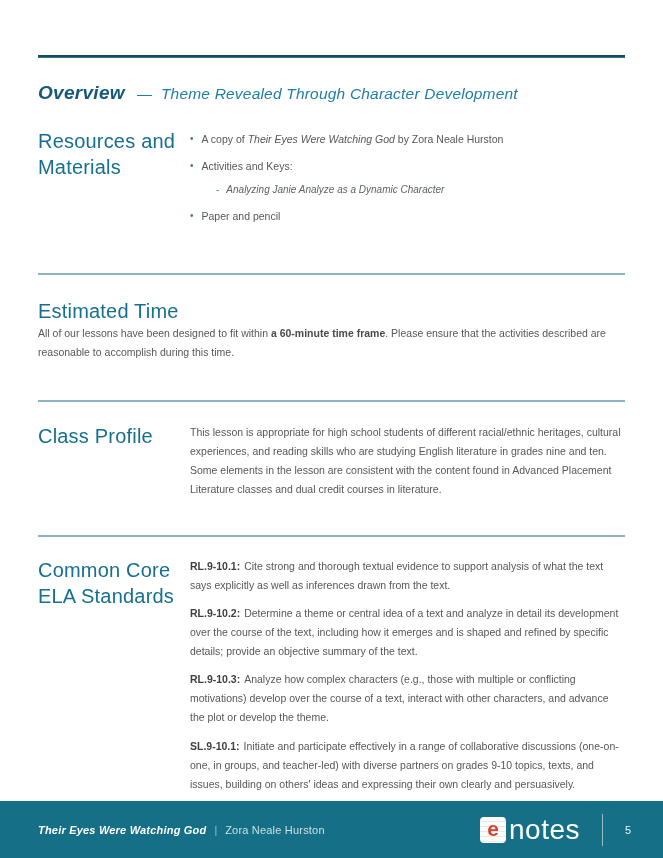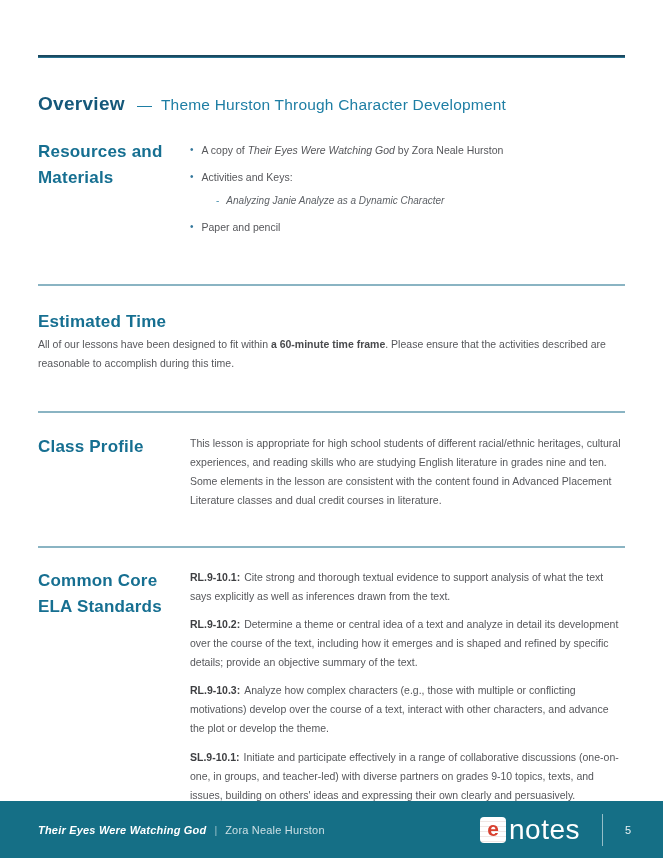"Overview" .heading { font-style: none -> italic; margin-top: 35px -> 24px }
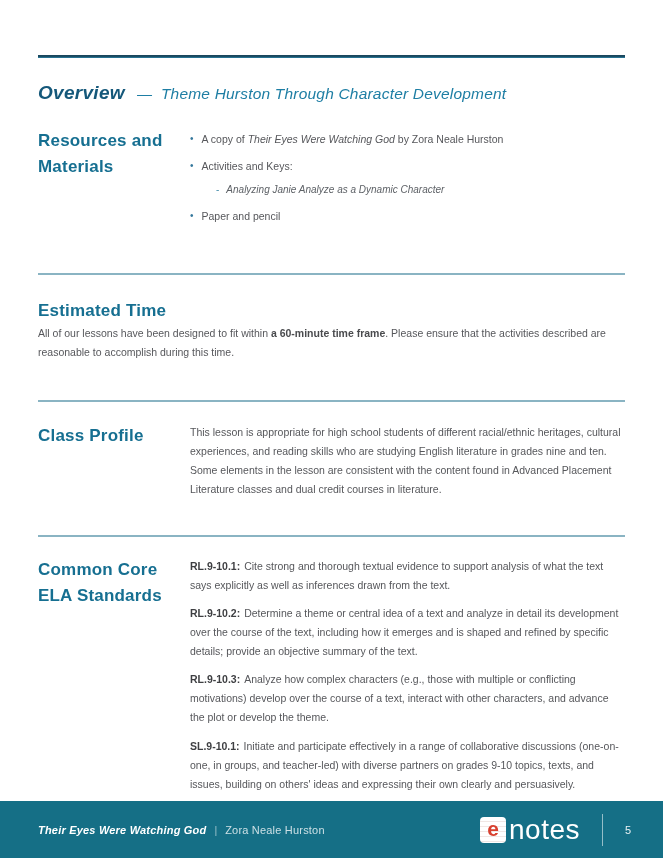"Theme Hurston Through Character" span.h-sub { text: Hurston -> Revealed }
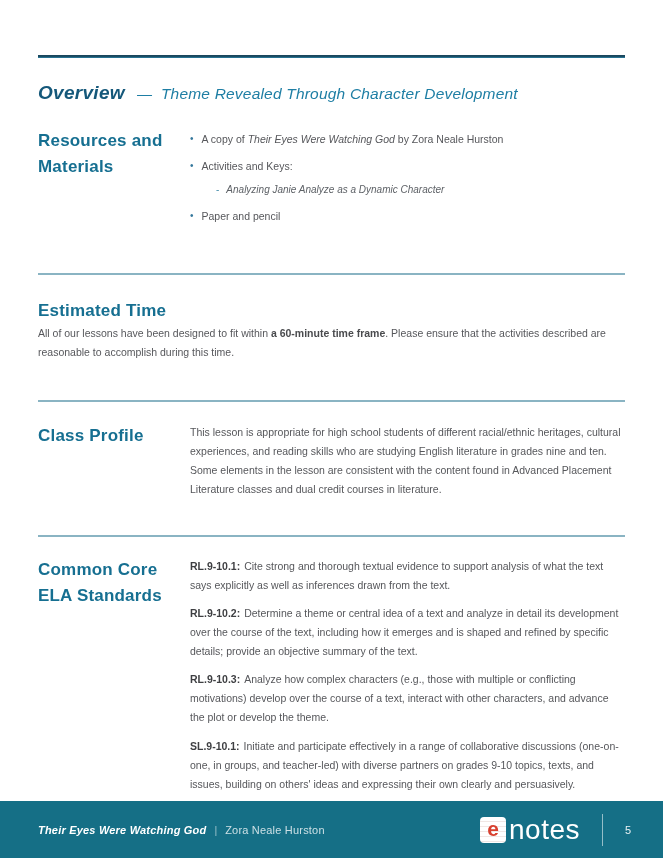"Resources and" .sec-label { font-size: 17px -> 20px; font-weight: bold -> normal }
